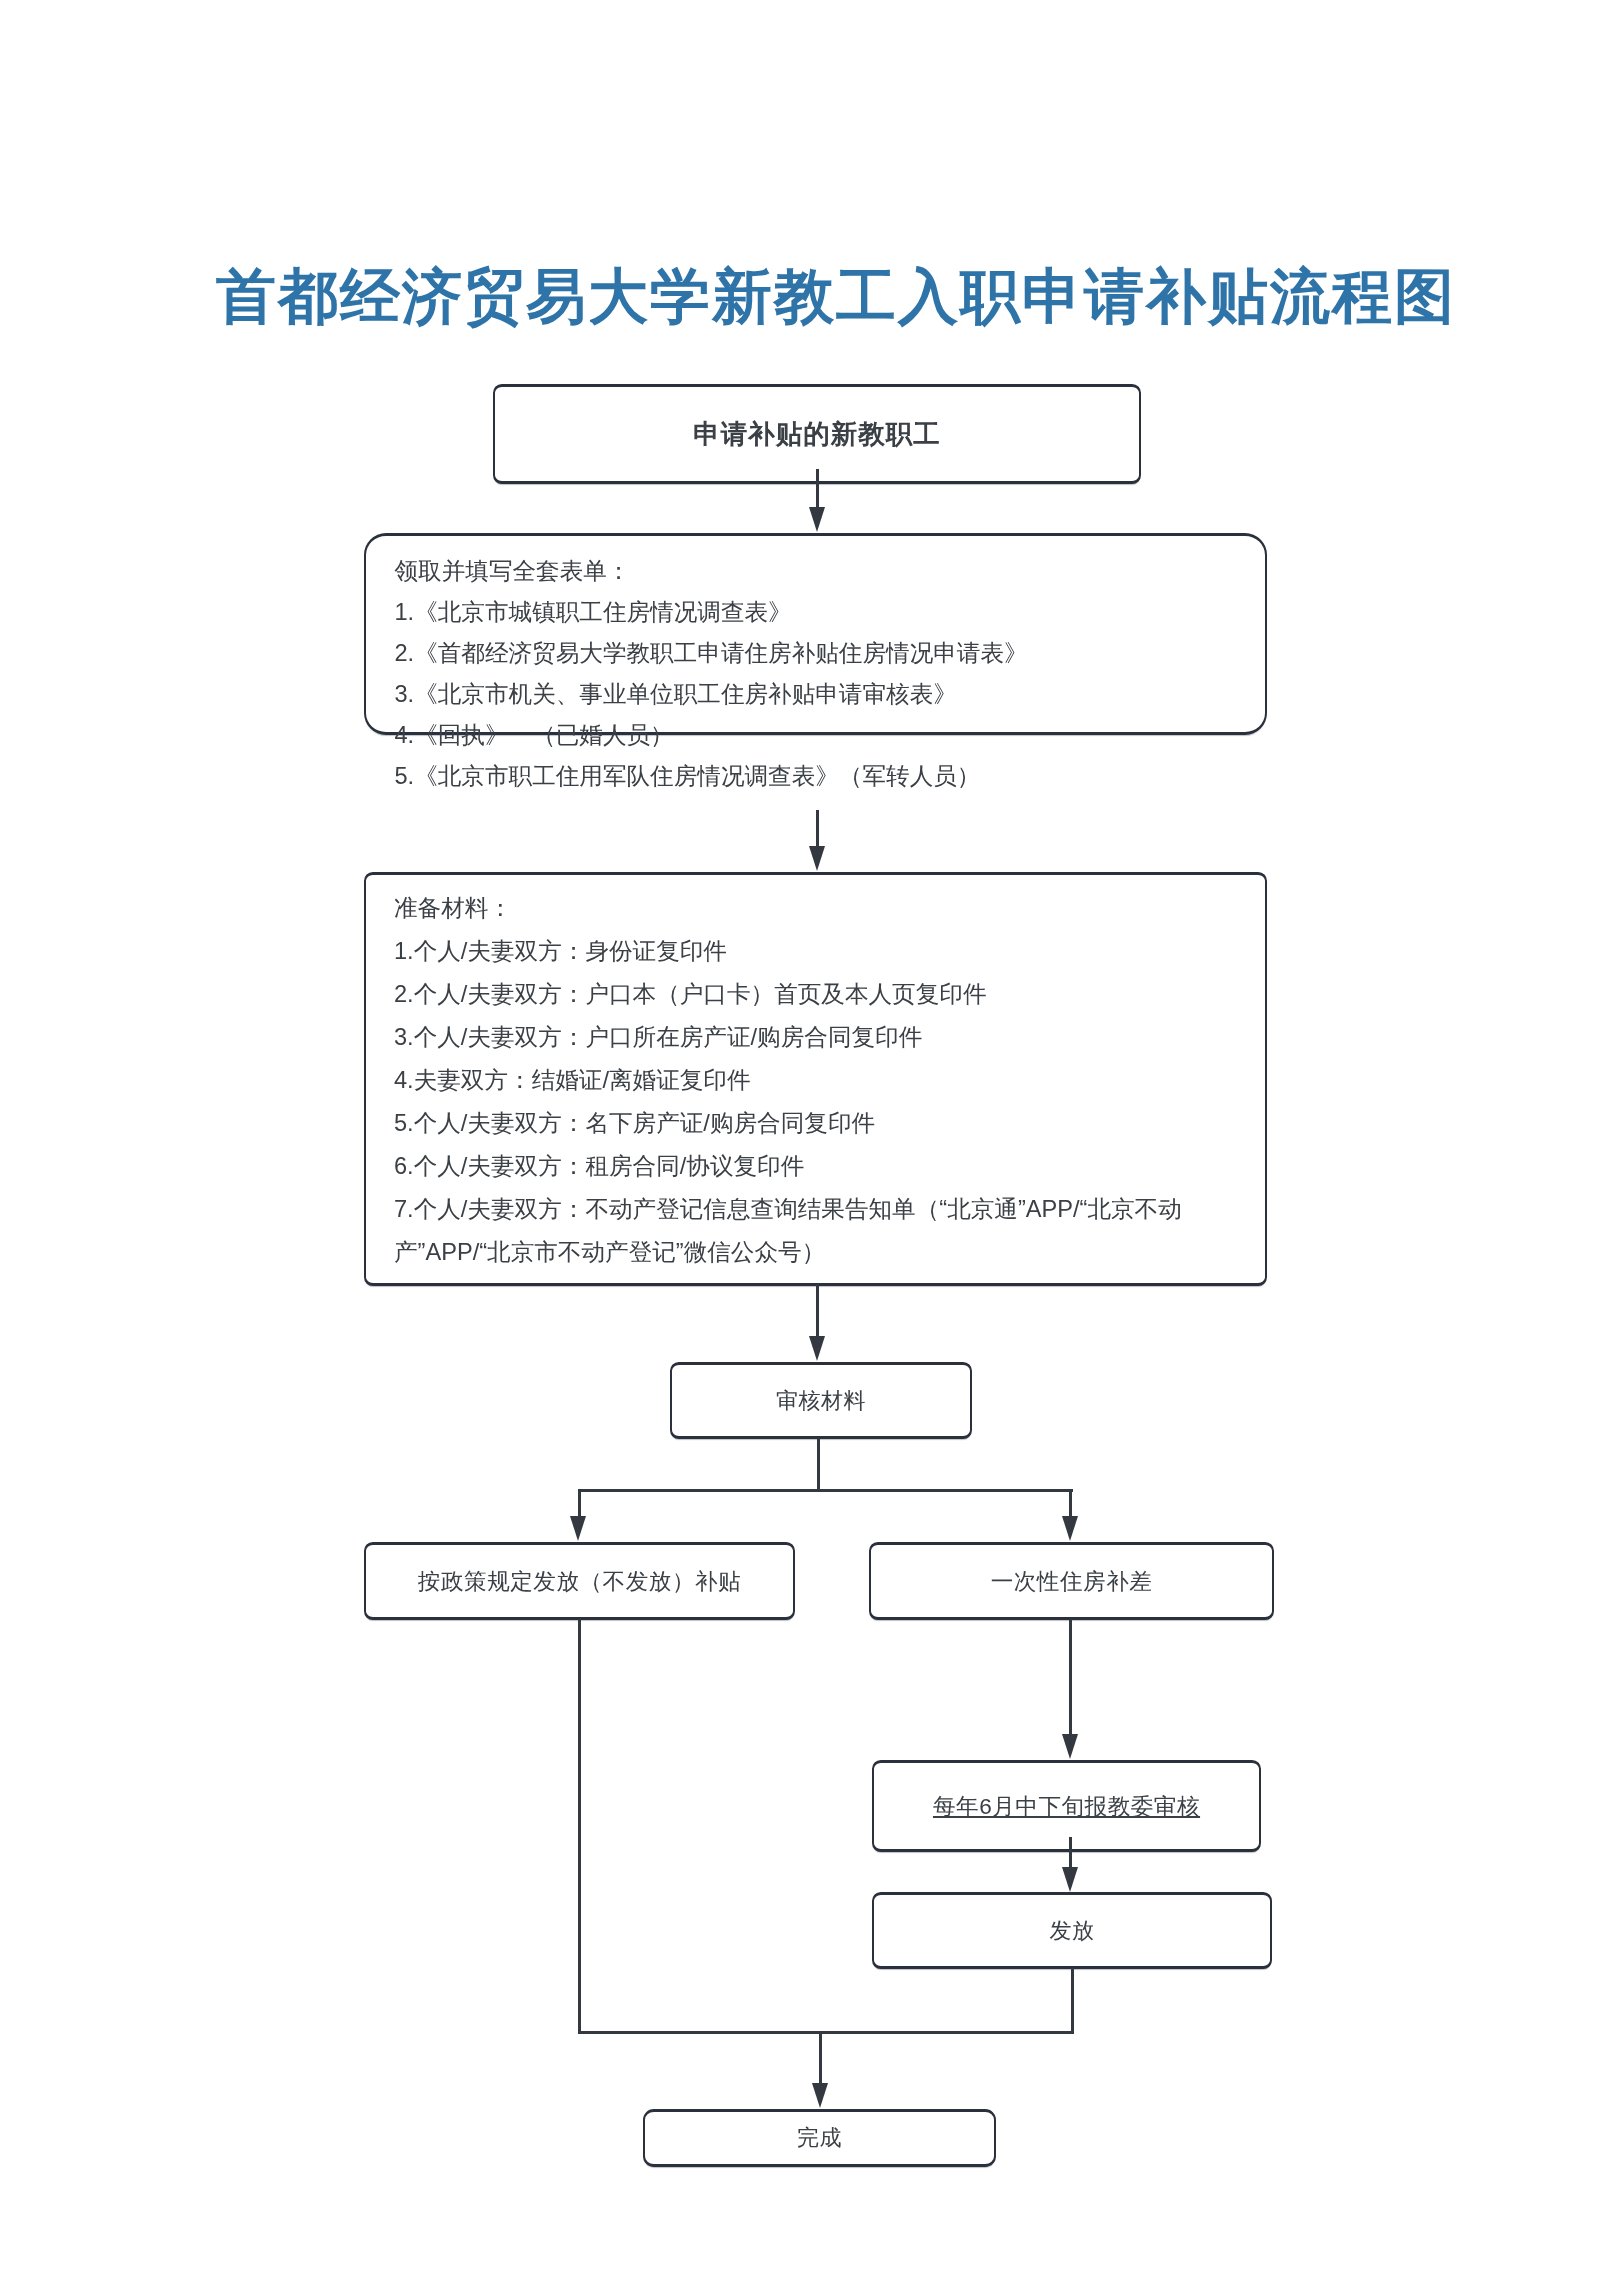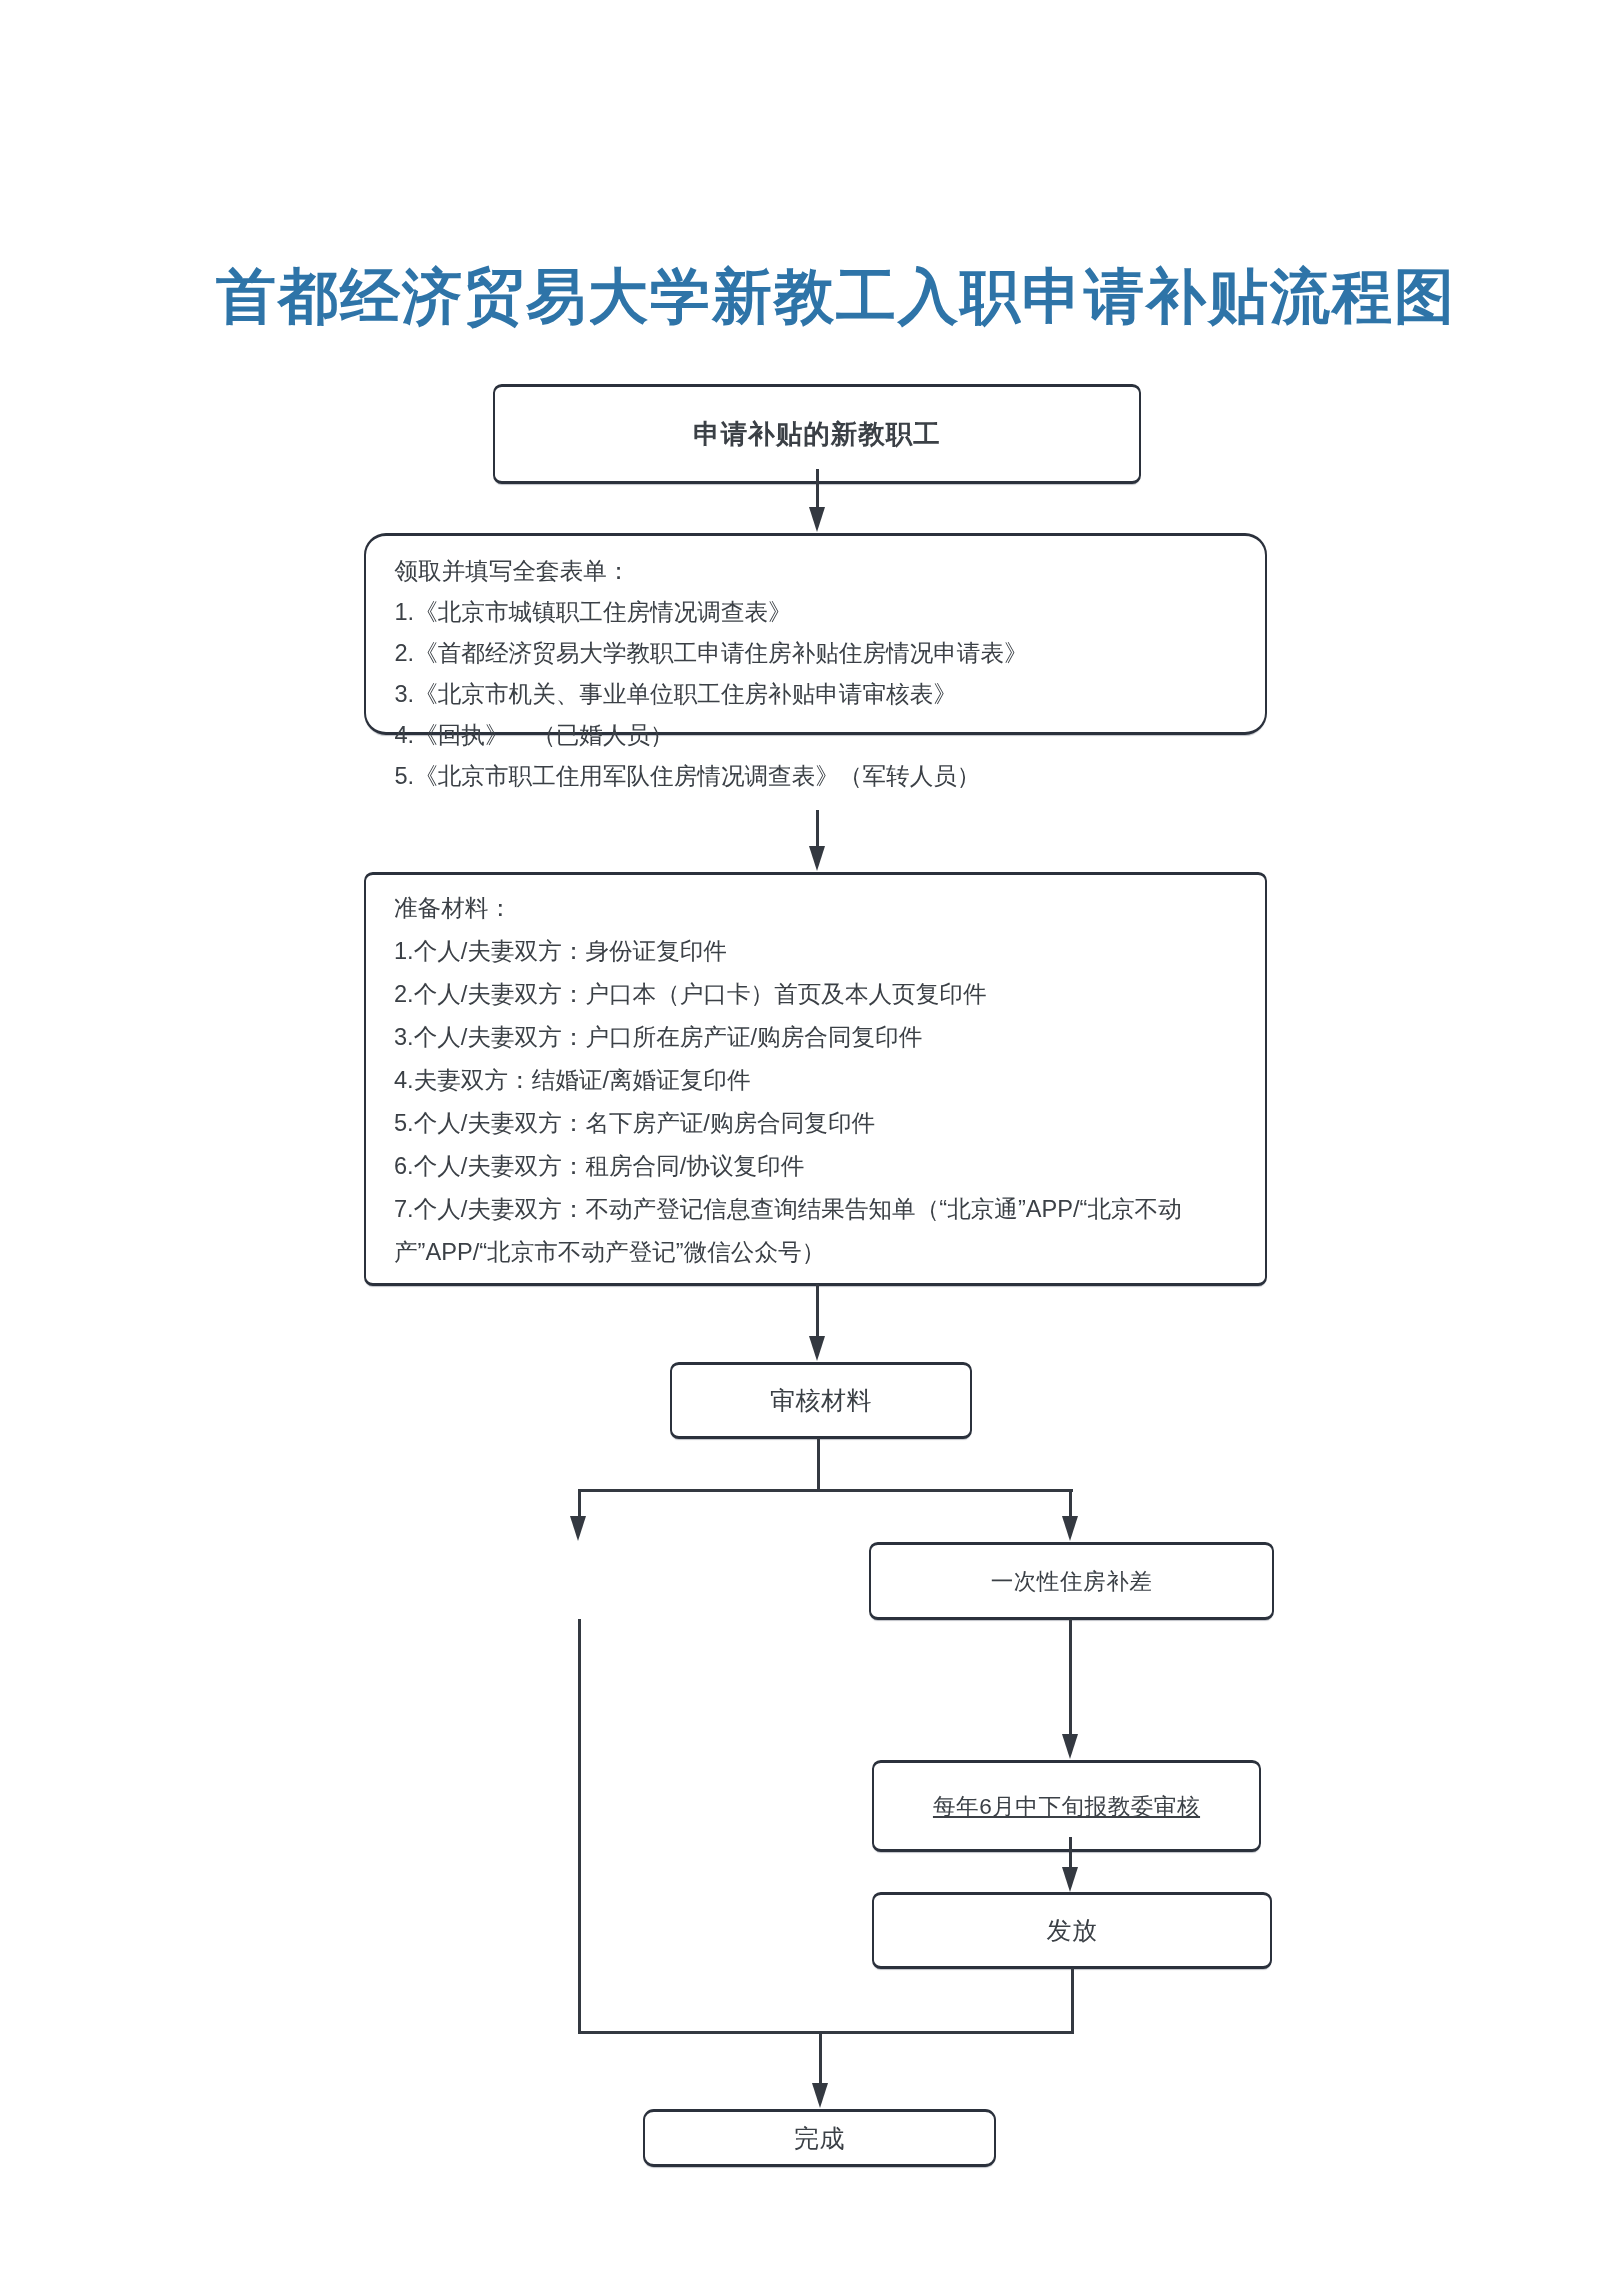"审核材料" .mid-label { font-size: 25px -> 22px }
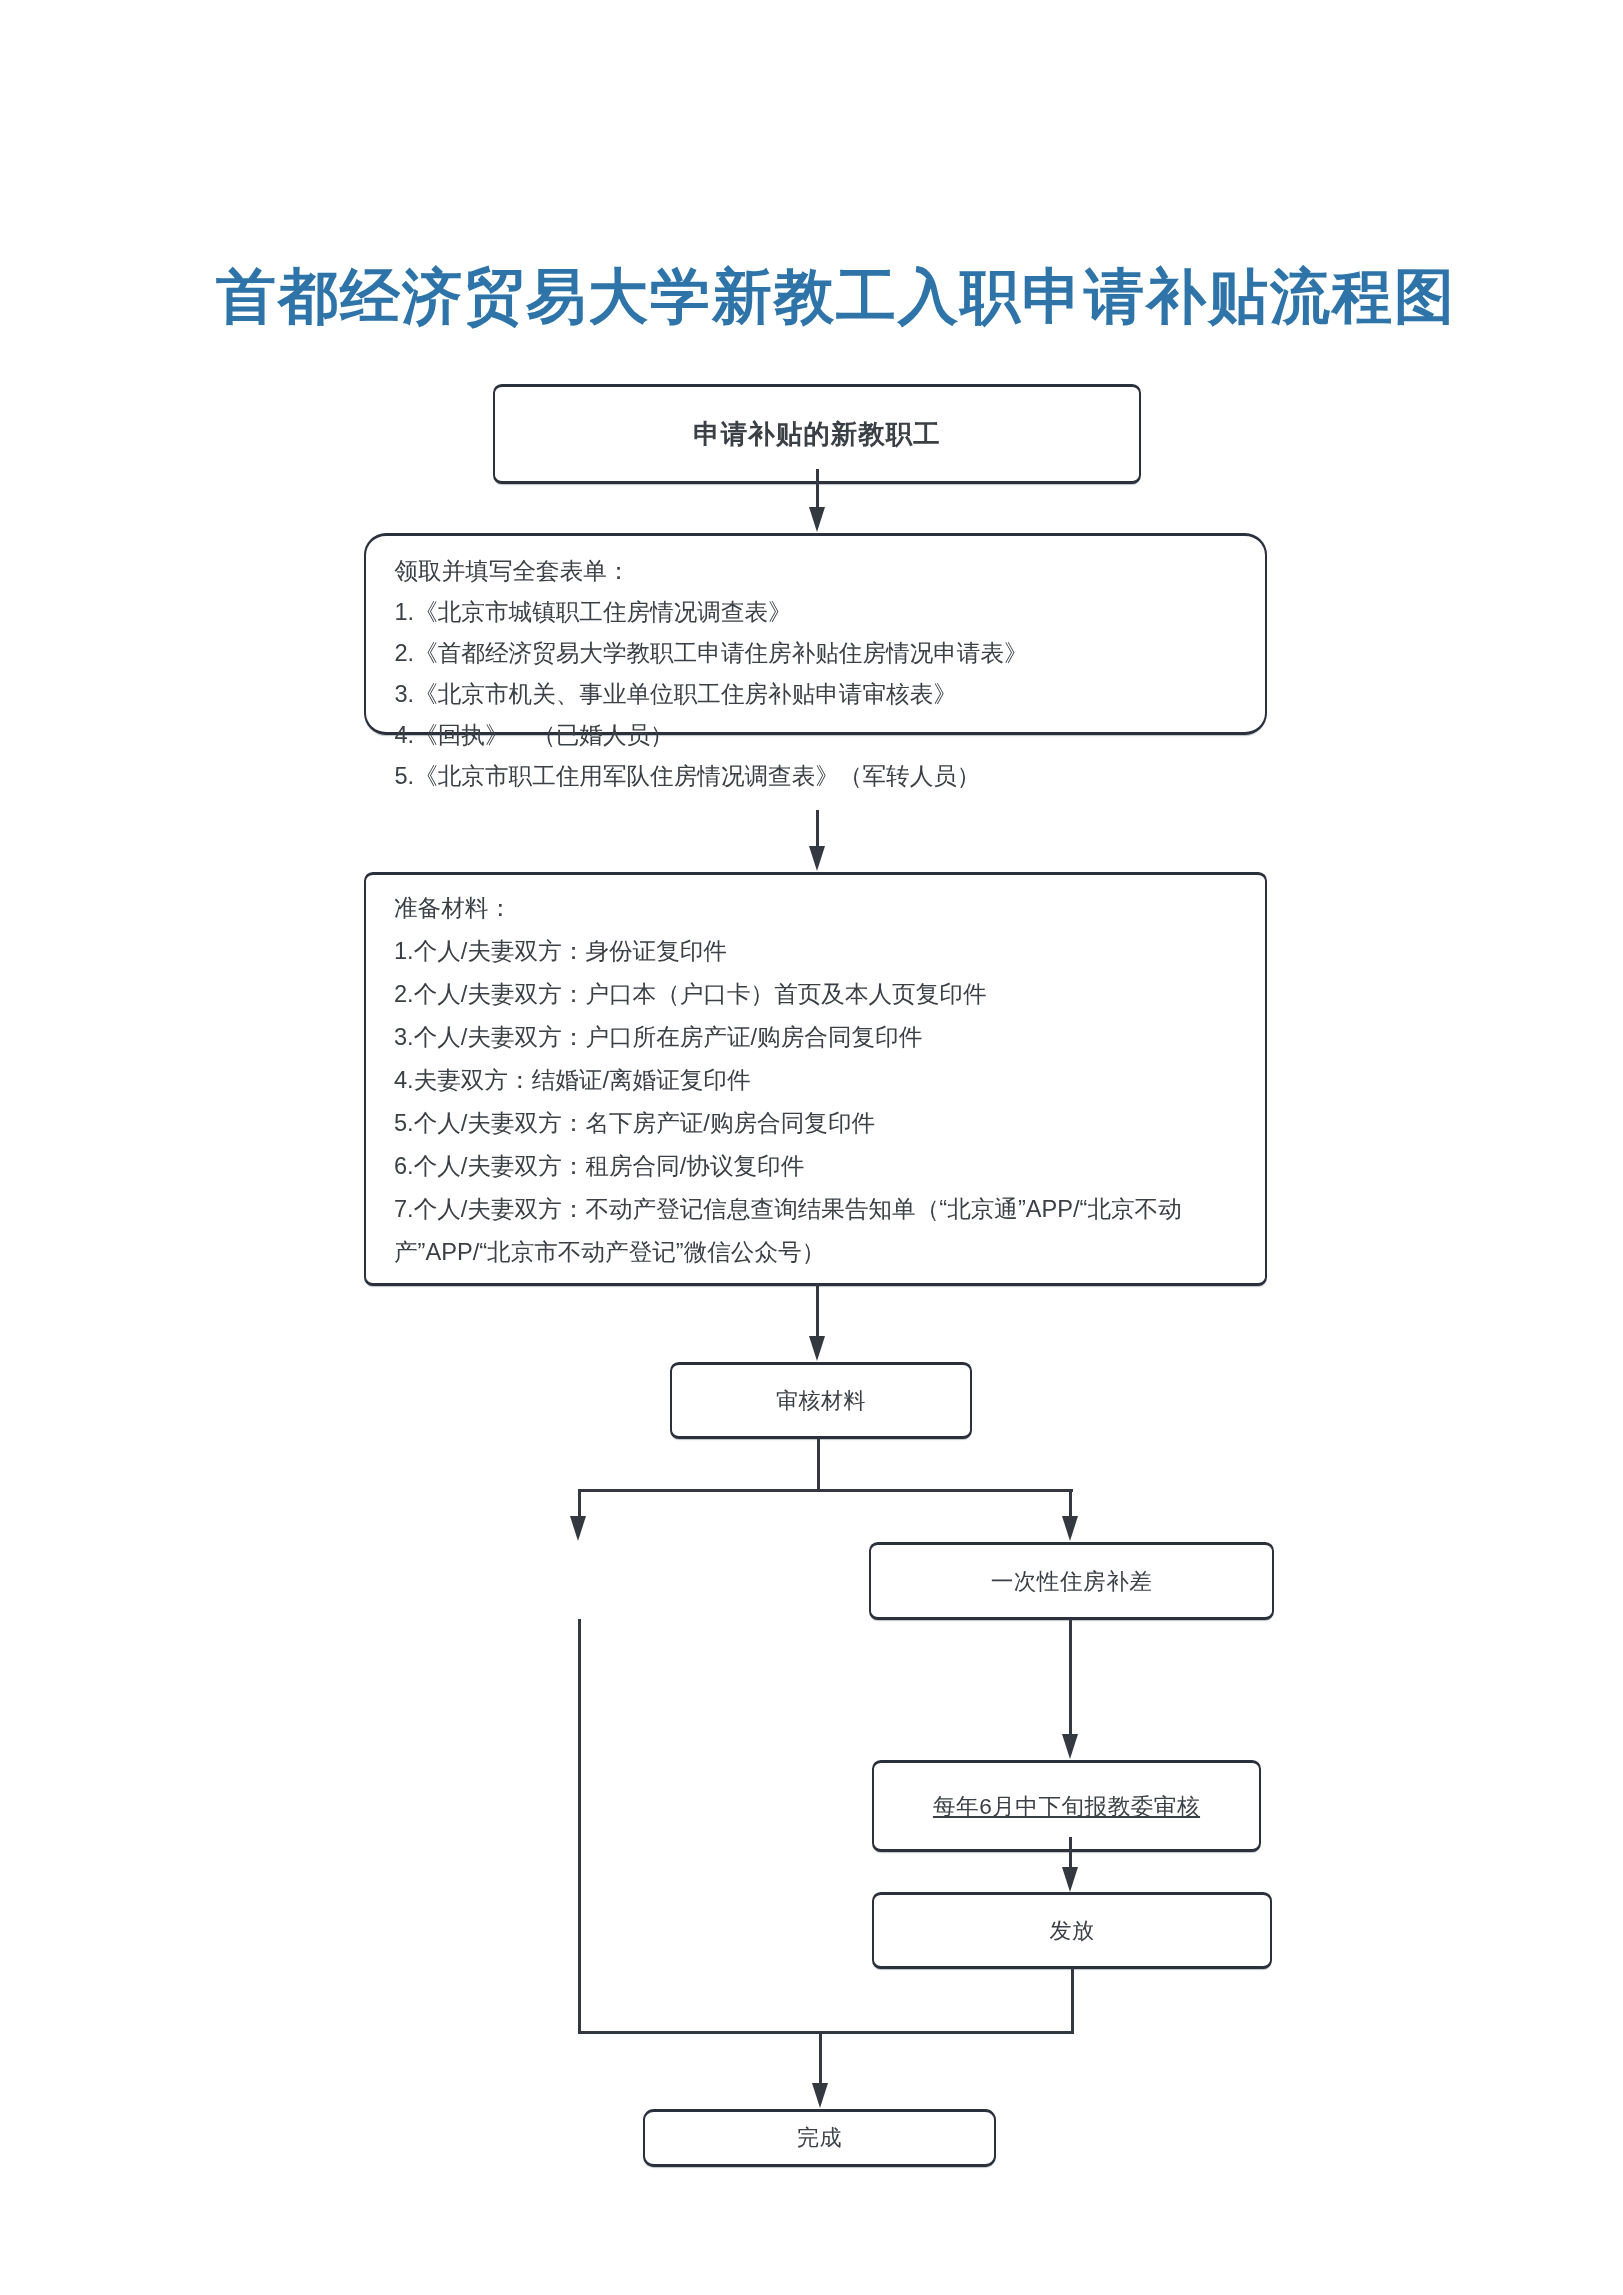"按政策规定发放（不发放）补贴" div.box { html: none -> <div> <div>按政策规定发放（不发放）补贴</div> </div> }
